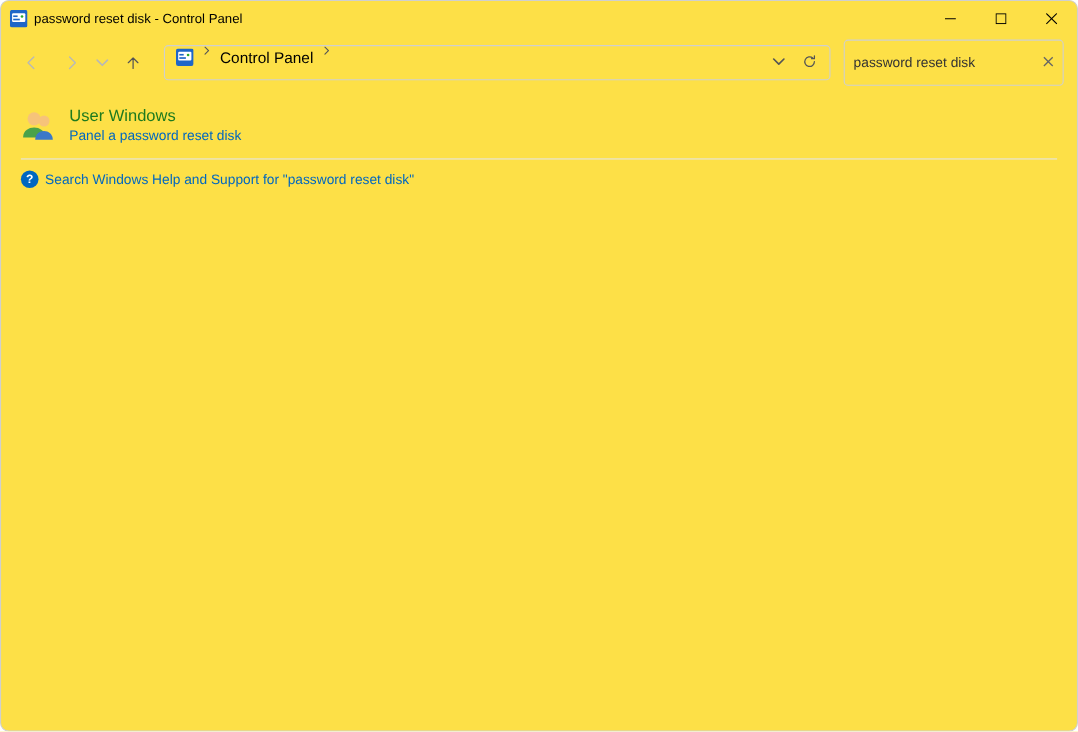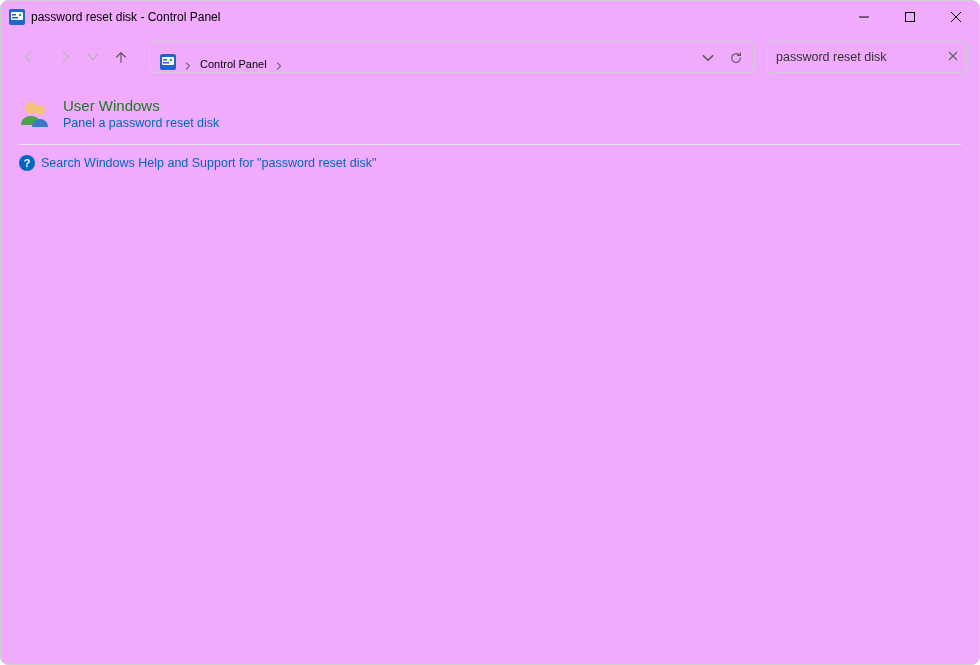"password reset disk - Control" .window { background: #f0abfc -> #fde047 }
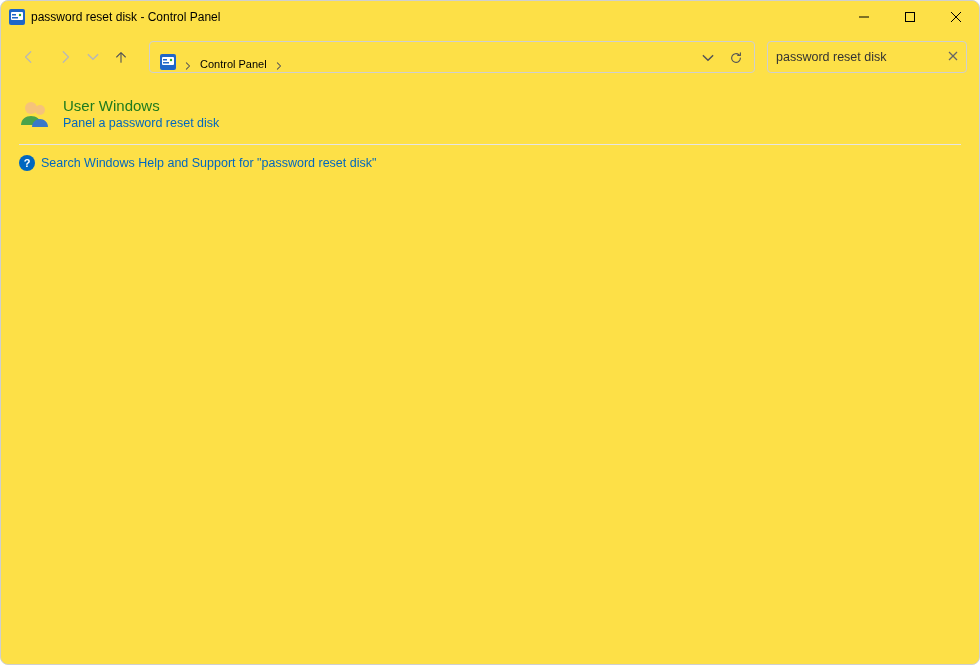"Control Panel" .address-bar { align-items: flex-end -> flex-start; font-size: 11px -> 14px }
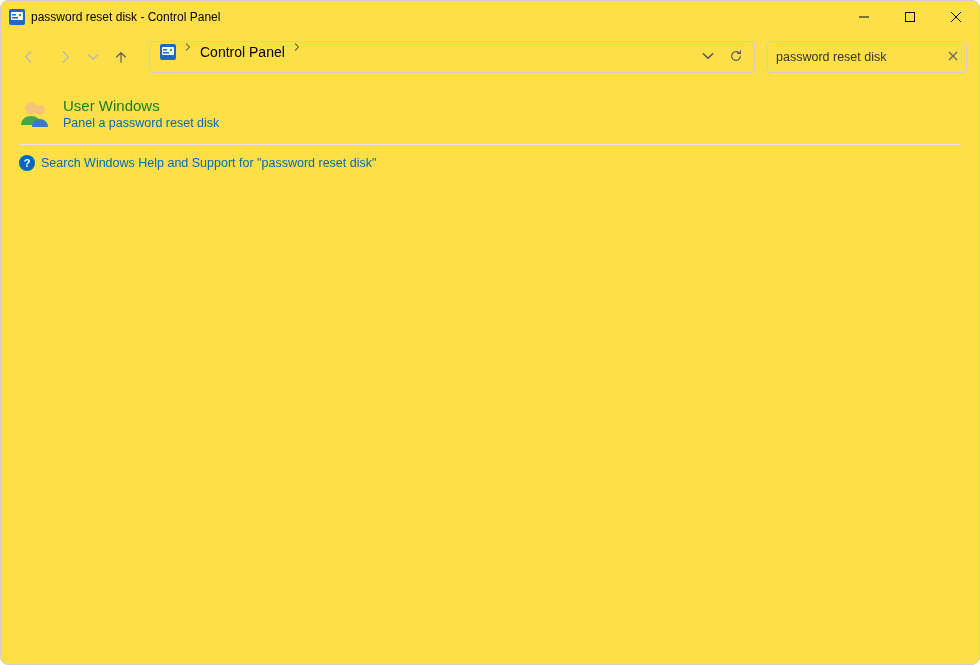"password reset disk" .search-box { height: 32px -> 42px }
